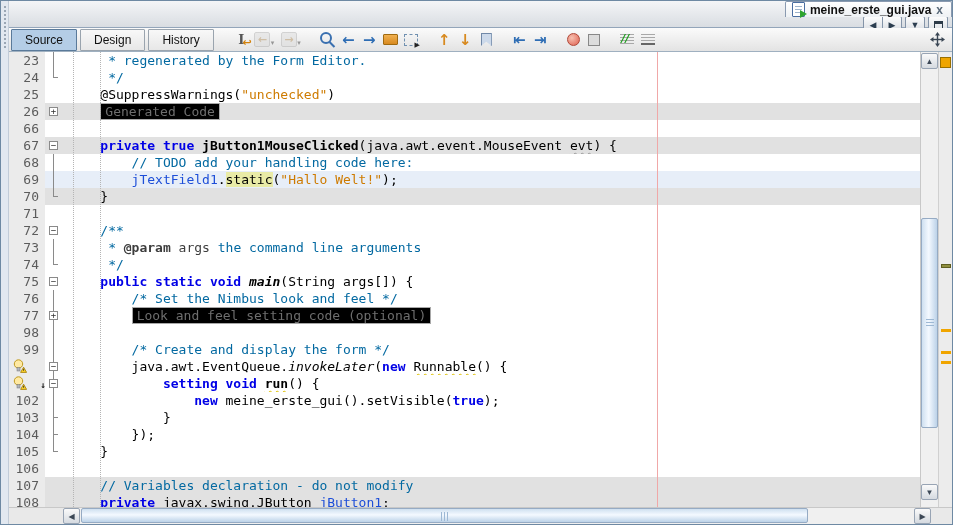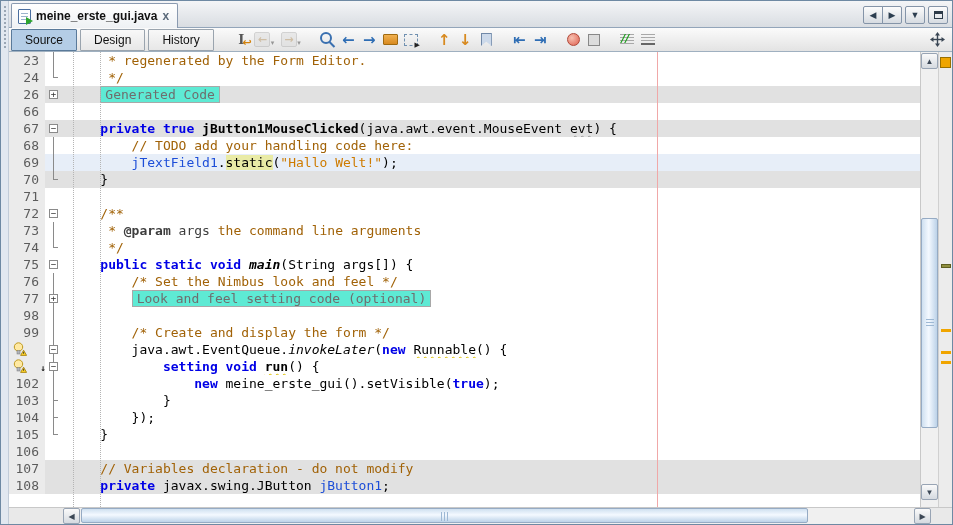"meine_erste_gui.java" .tabrow { flex-direction: none -> column }
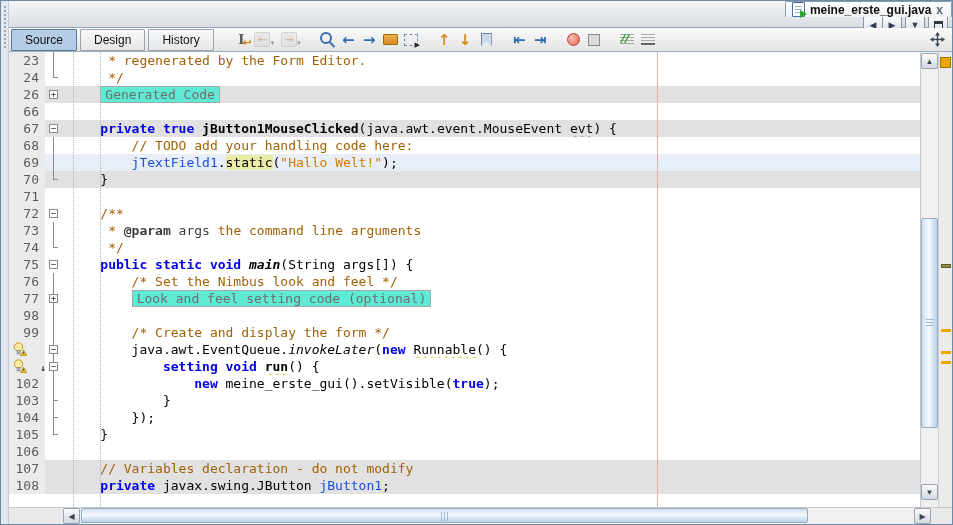"* regenerated by the Form" .seg.c { color: #a16207 -> #0369a1 }
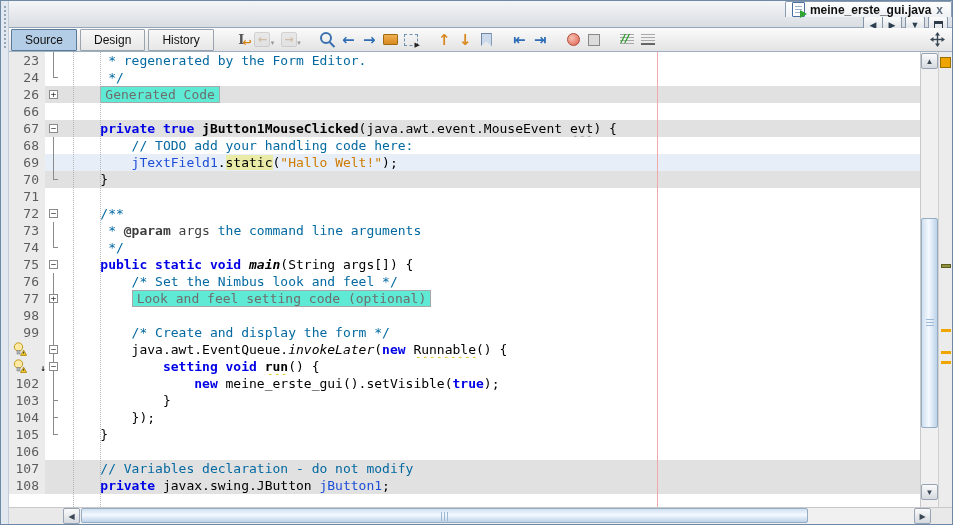"25" div.row { html: none -> <div> <div>25</div> <div> <div></div> <div><span> @SuppressWarnings(</span><span>"unchecked"</span><span>)</span></div> </div> </div> }
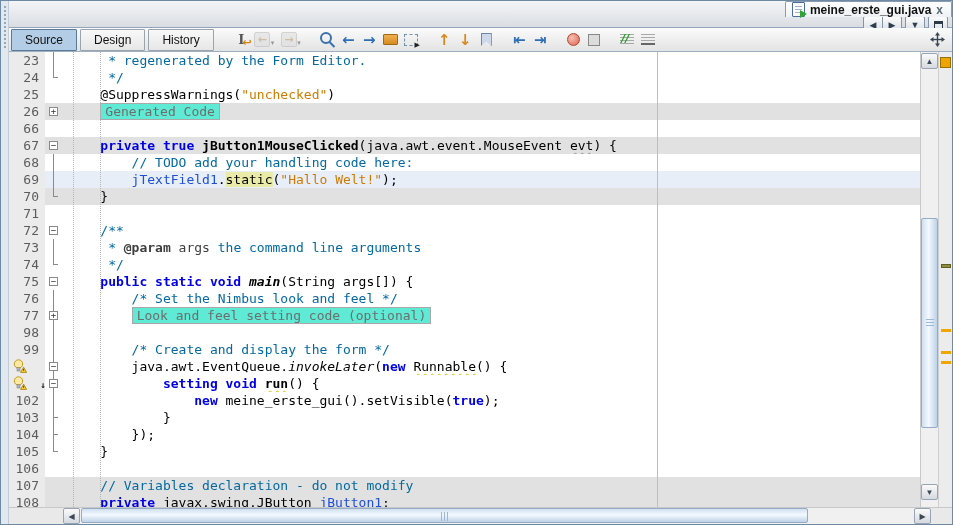"Generated Code" .foldbox-inline { background: #5eead4 -> #000000 }
